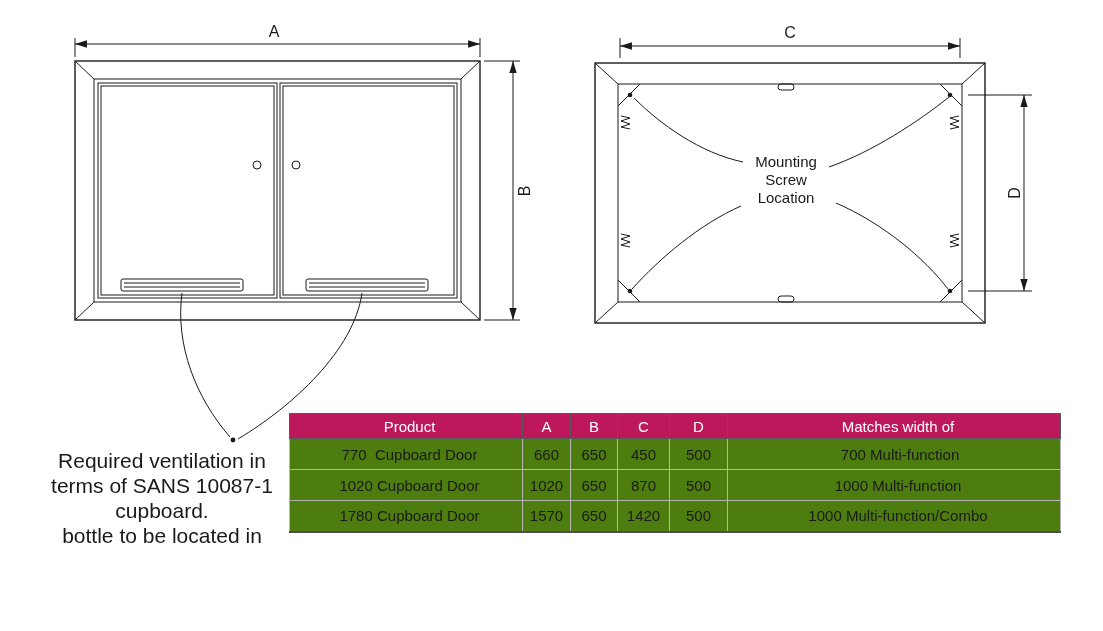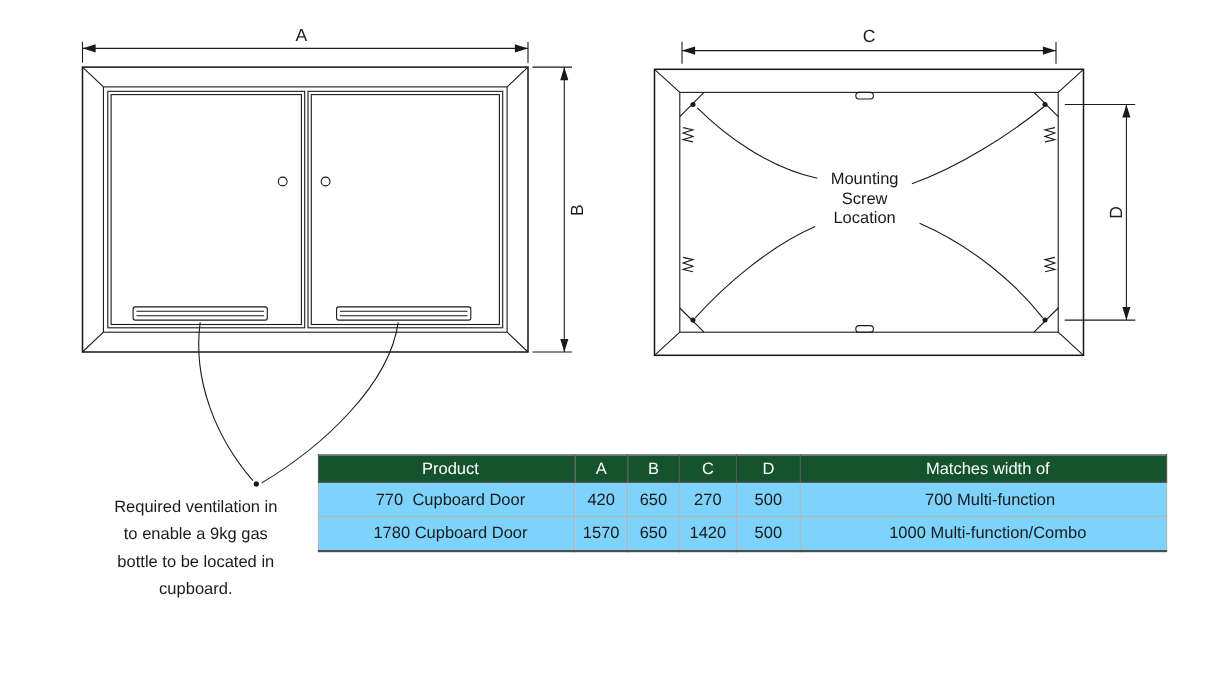"Product" table.spec th { background: #14532d -> #be185d }
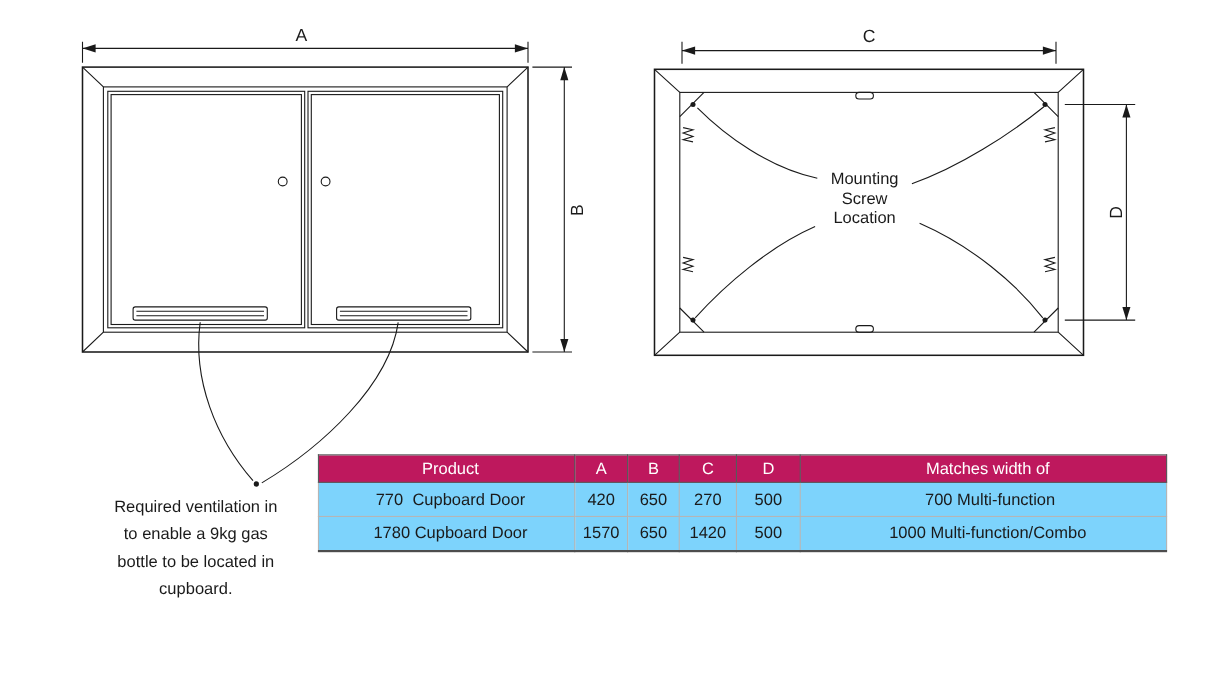"Required ventilation in" .note { font-size: 15px -> 21px; left: 52px -> 36px }
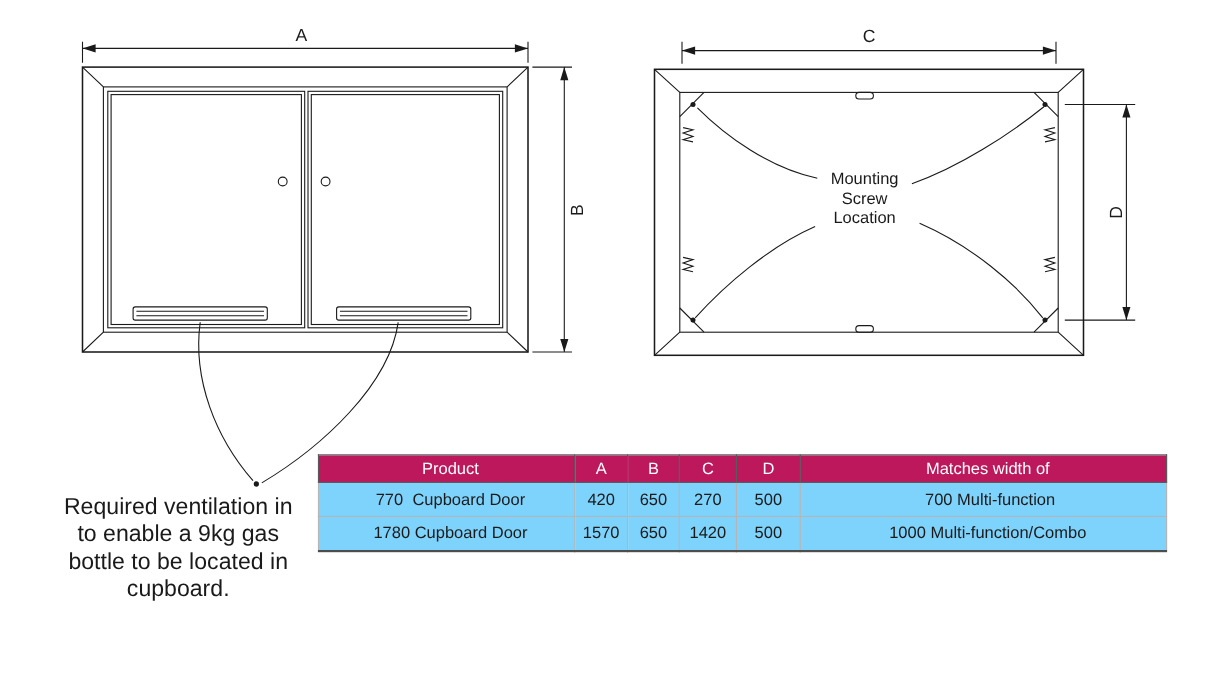"770 Cupboard Door" table.spec td { background: #7dd3fc -> #4d7c0f }
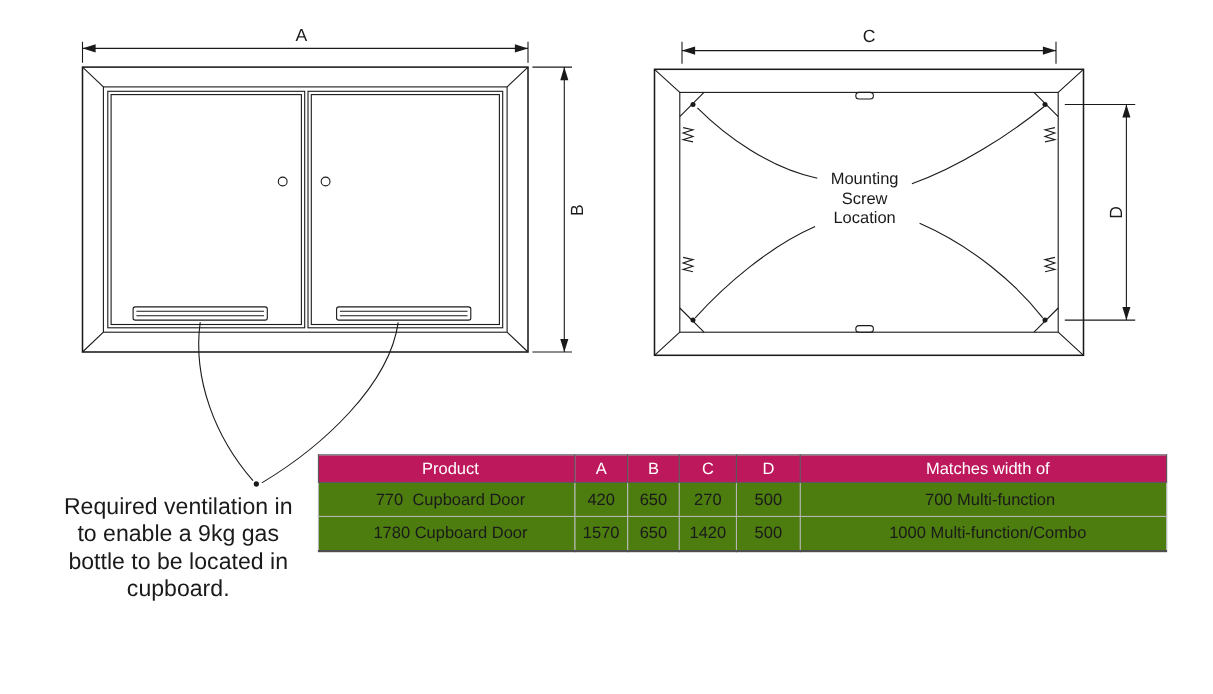"420" td { text: 420 -> 660 }
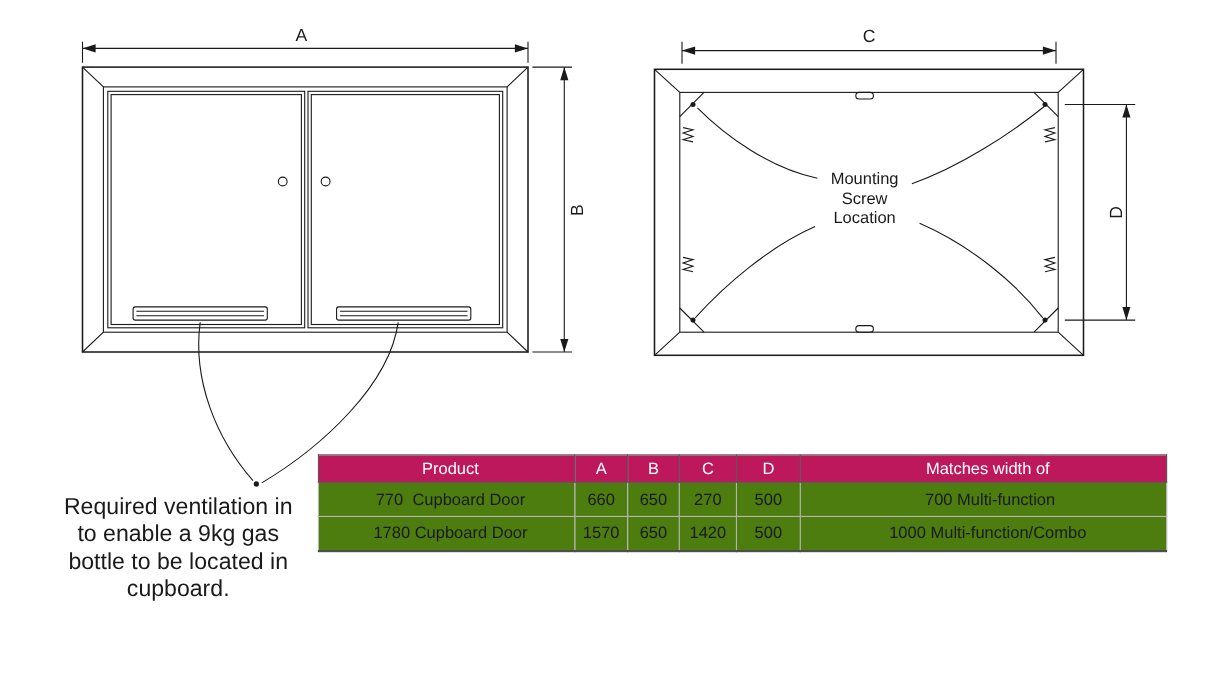"270" td { text: 270 -> 450 }
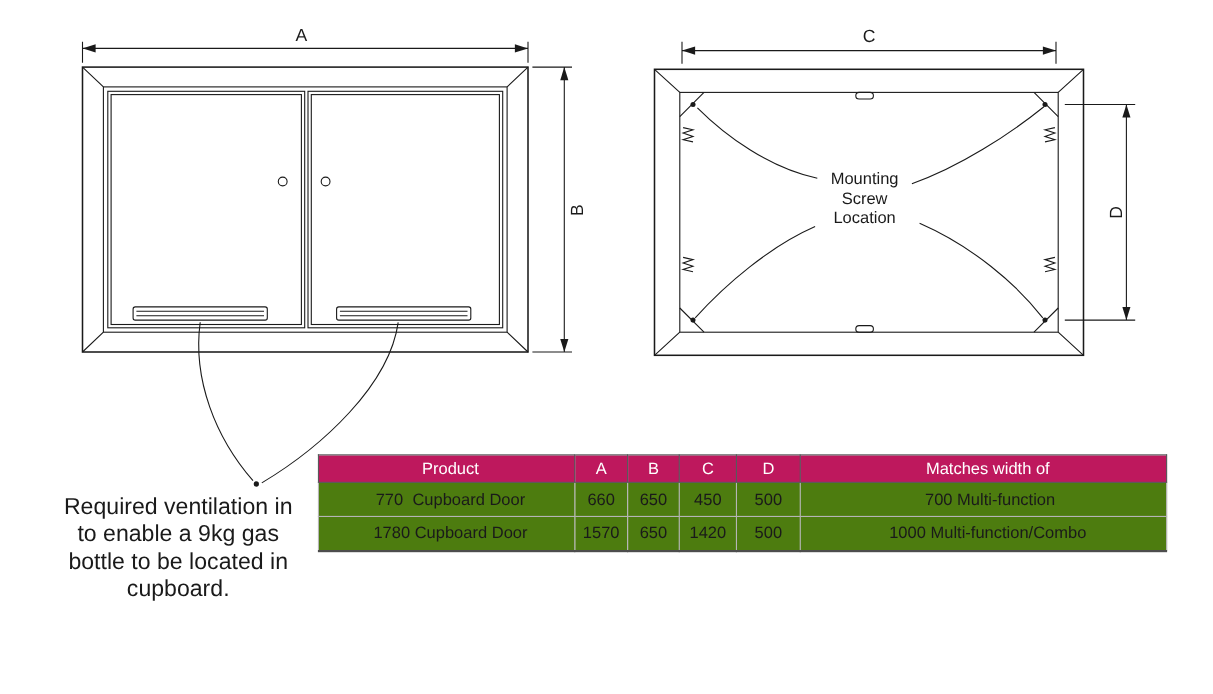"terms of SANS 10087-1" span { html: none -> <span>terms of SANS 10087-1</span> }
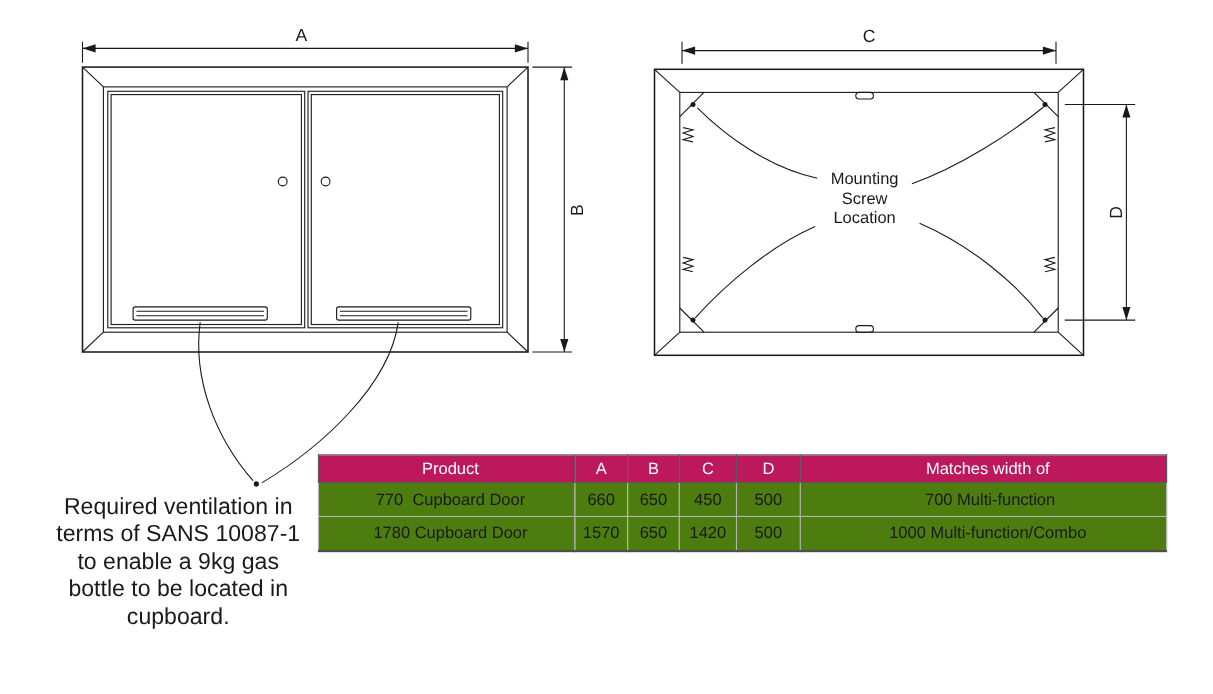"1020 Cupboard Door" tr { html: none -> <tr> <td>1020 Cupboard Door</td> <td>1020</td> <td>650</td> <td>870</td> <td>500</td> <td>1000 Multi-function</td> </tr> }
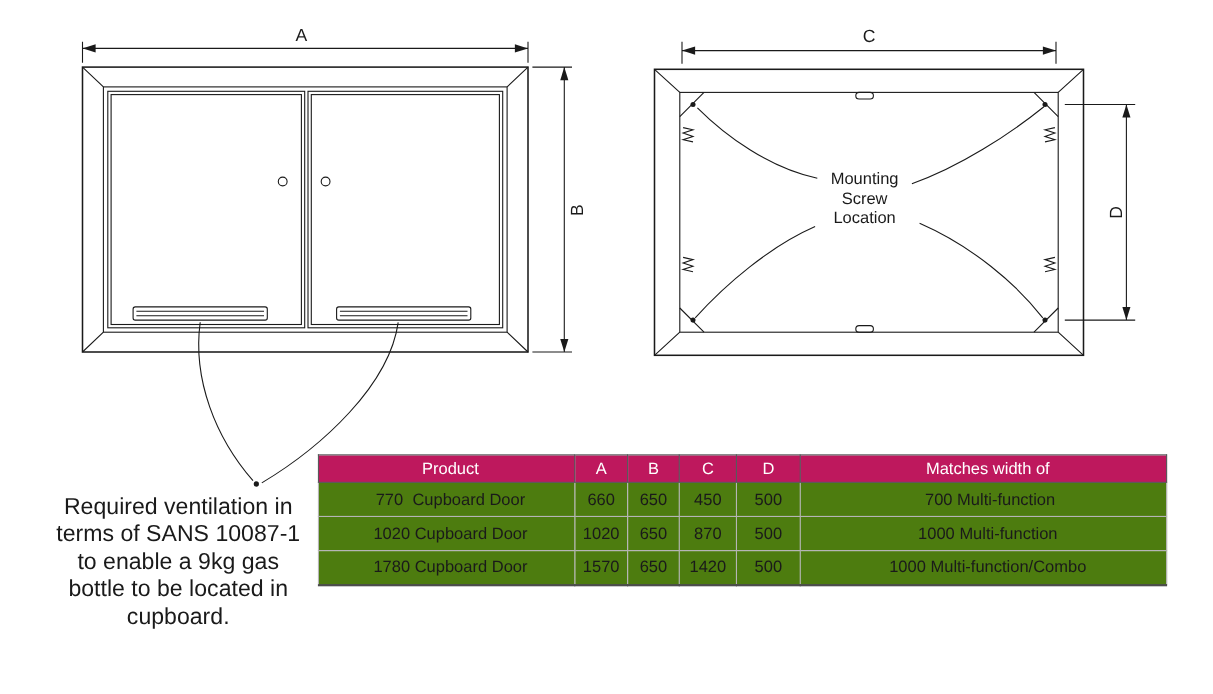"to enable a 9kg gas" span { html: <span>to enable a 9kg gas</span> -> none }
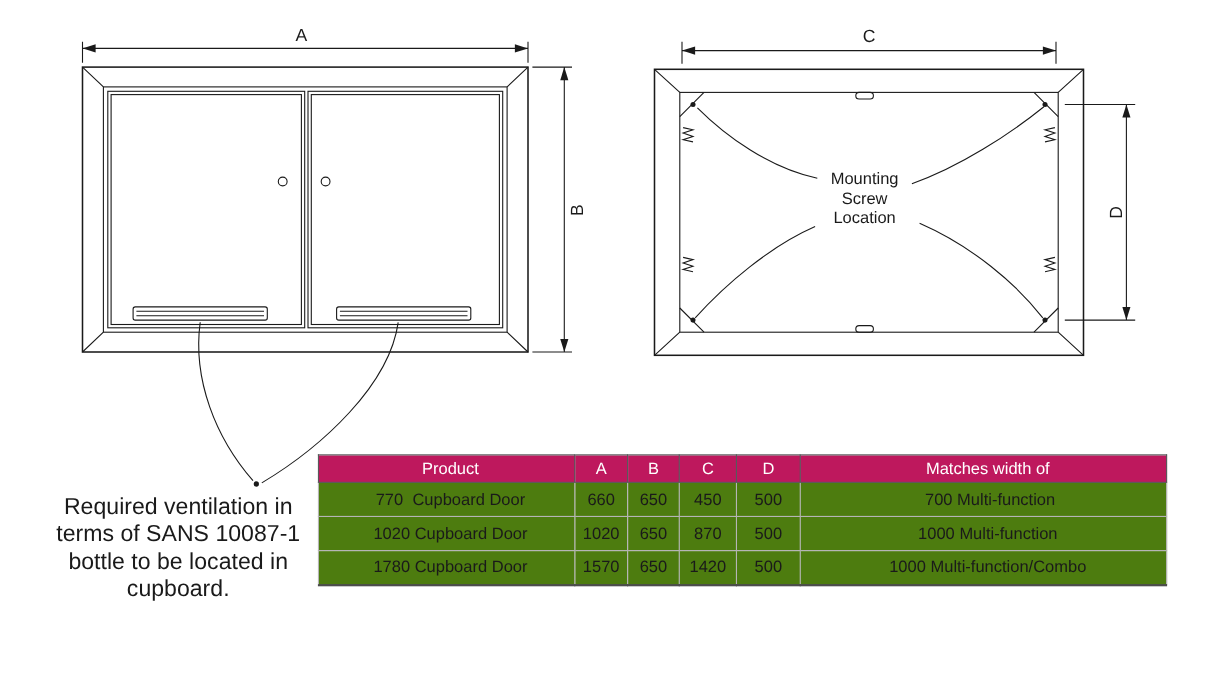"bottle to be located in" span { order: before "cupboard." -> after "cupboard." }
